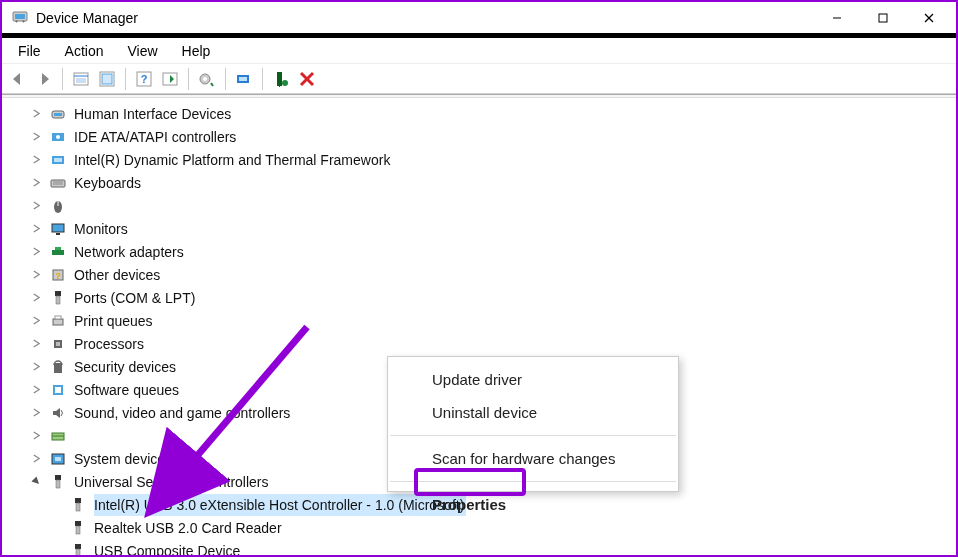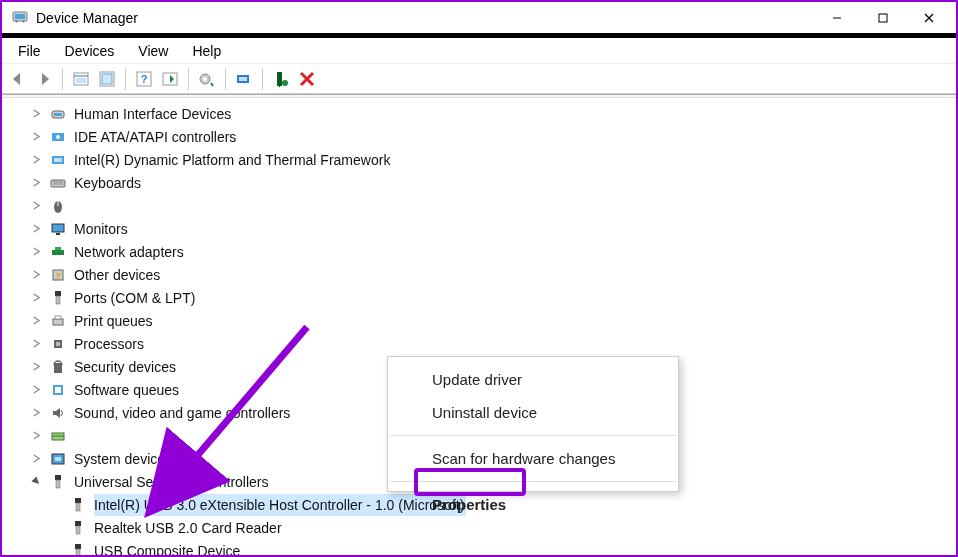"Devices" div.menu-item { text: Devices -> Action }
